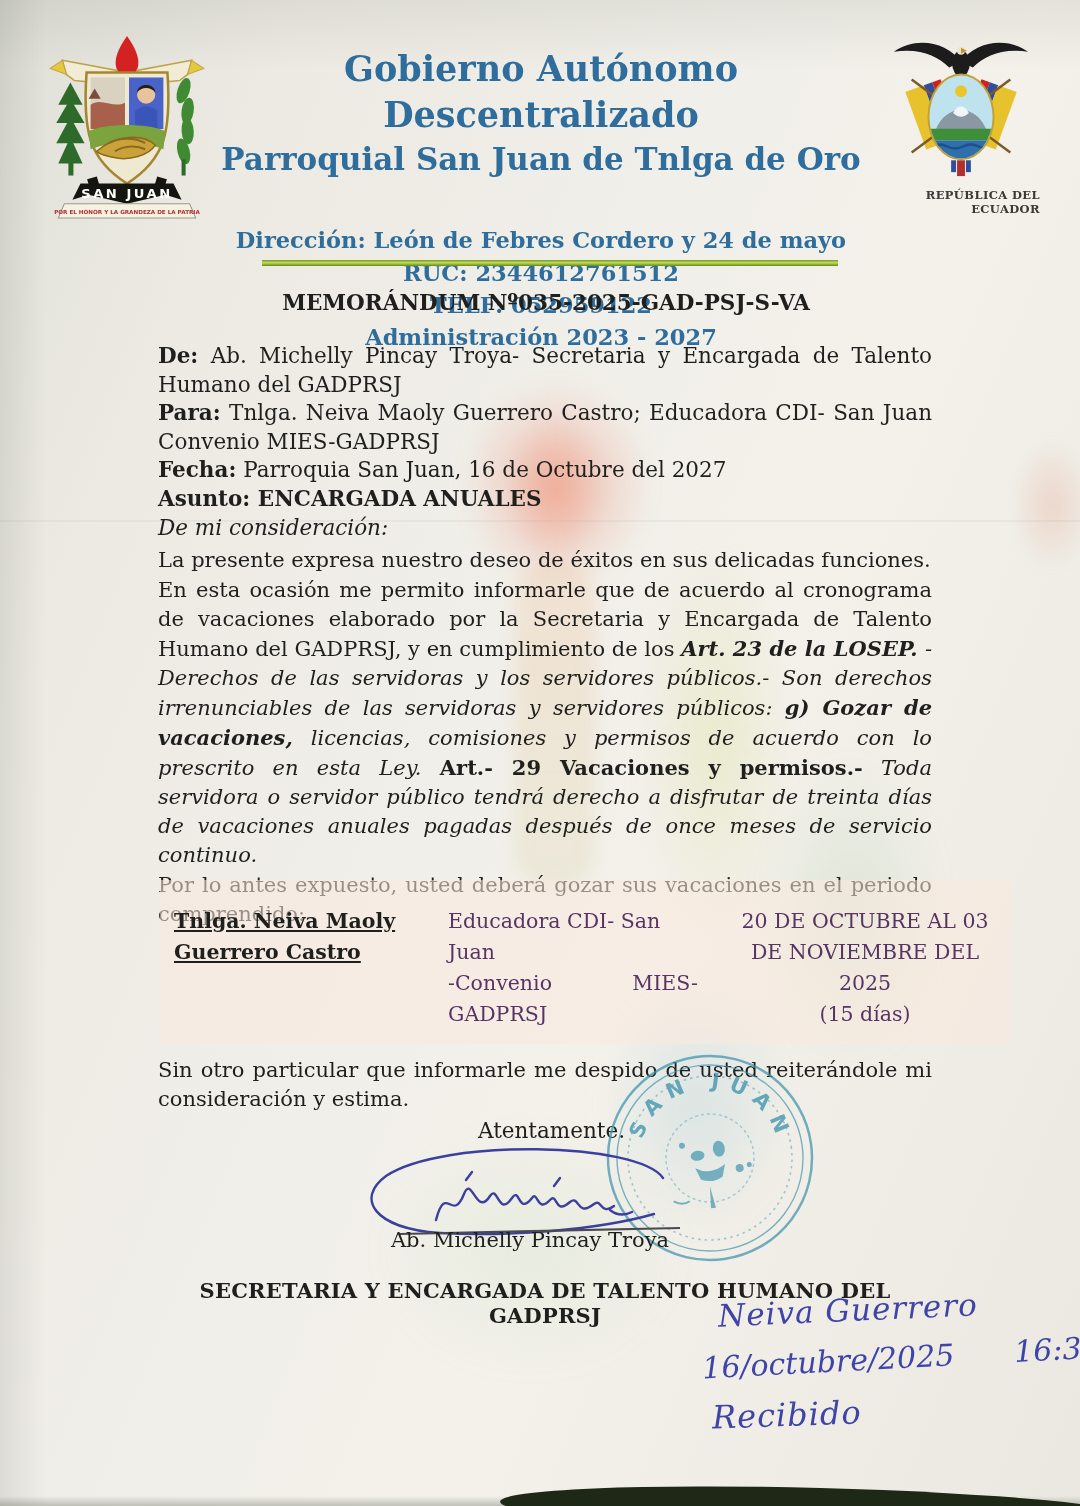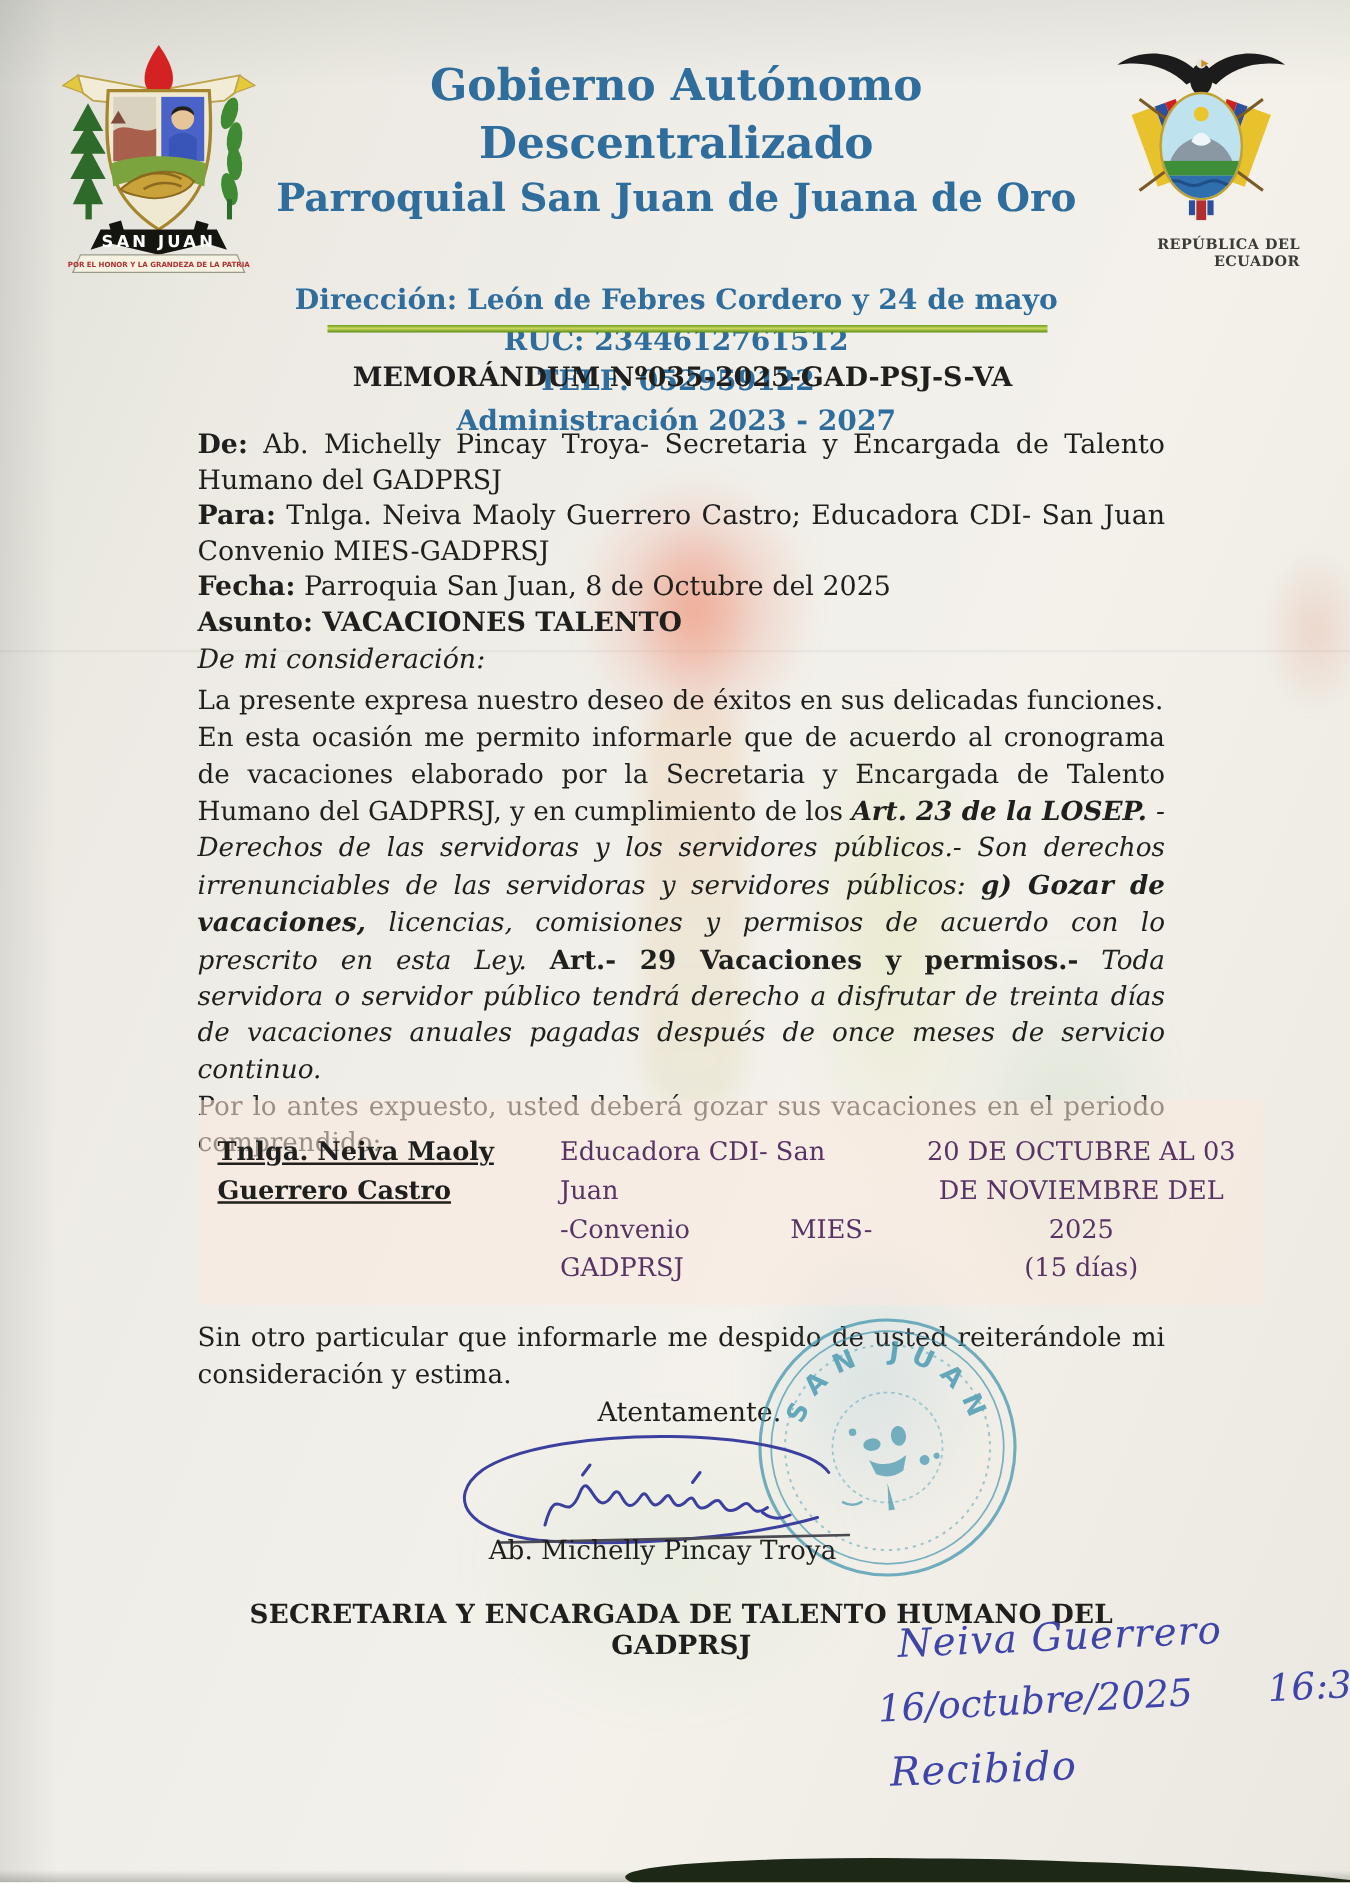"Parroquial San Juan de Juana" div.hdr-l2 { text: Juana -> Tnlga }
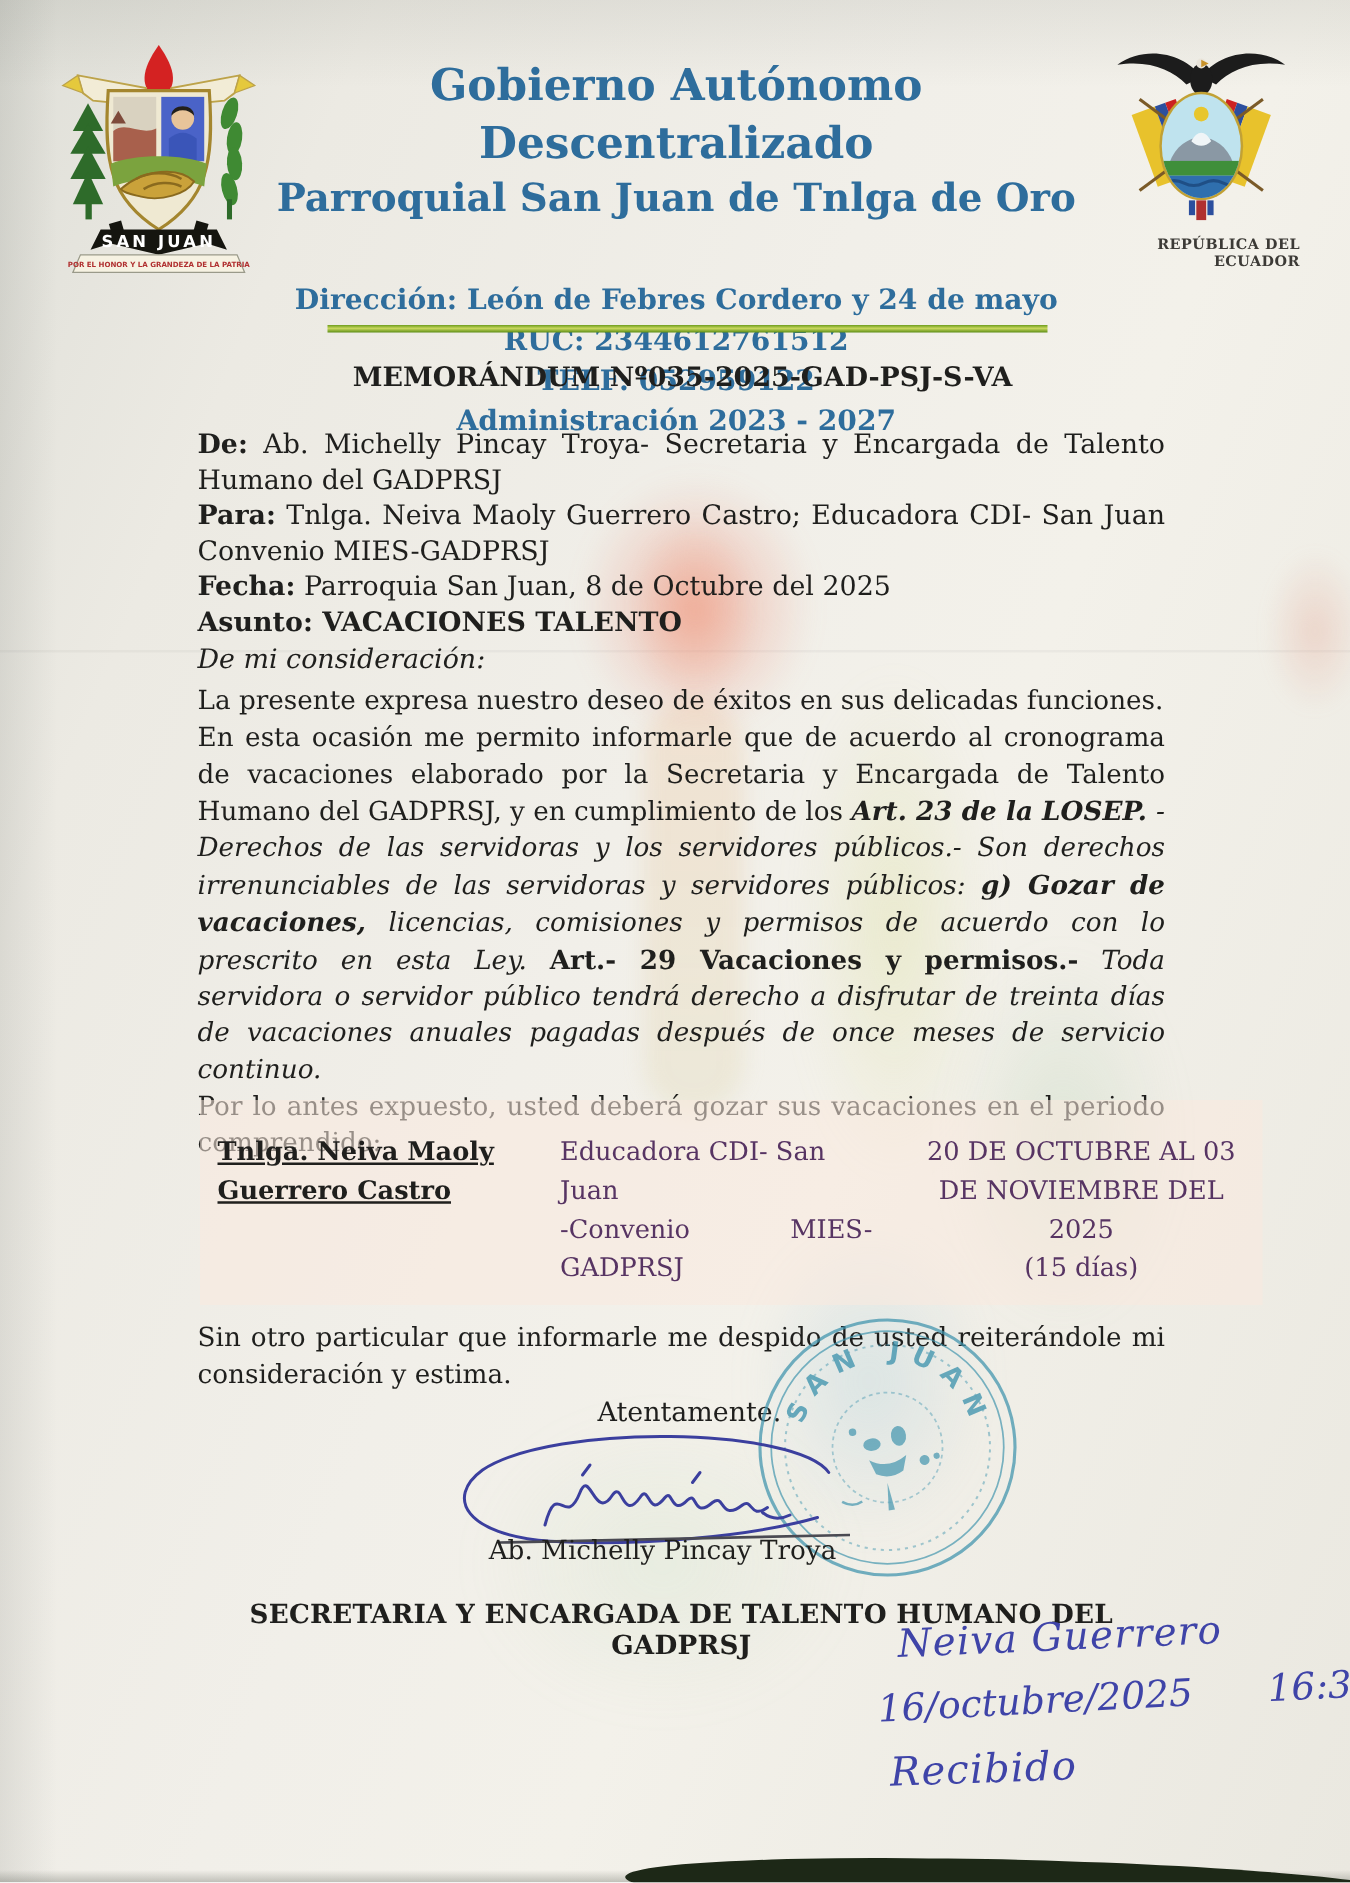"Parroquia San Juan, 8 de" span { text: 8 de Octubre del 2025 -> 16 de Octubre del 2027 }
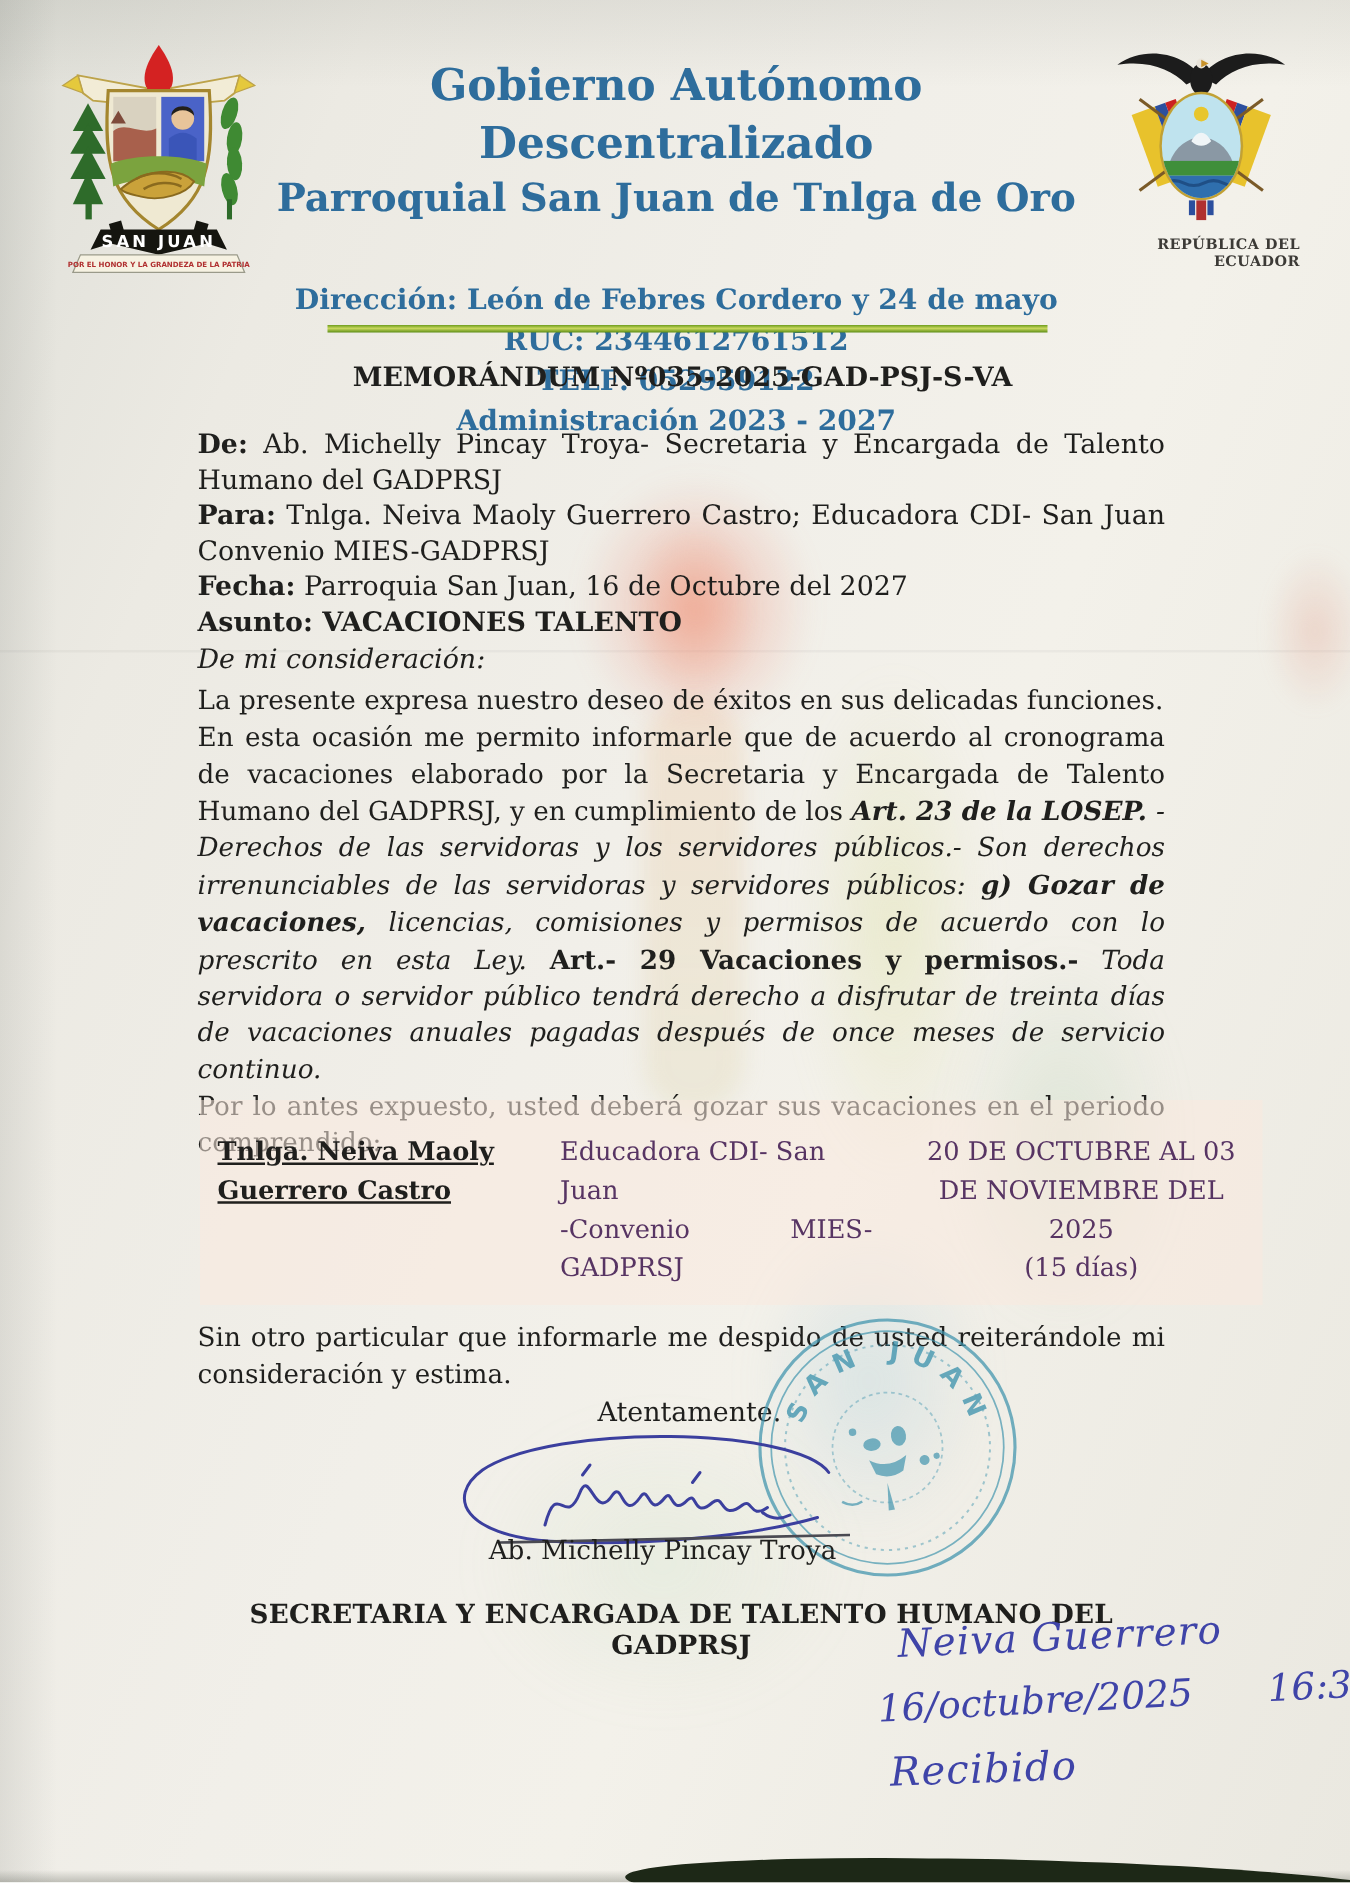"VACACIONES TALENTO" b { text: VACACIONES TALENTO -> ENCARGADA ANUALES }
